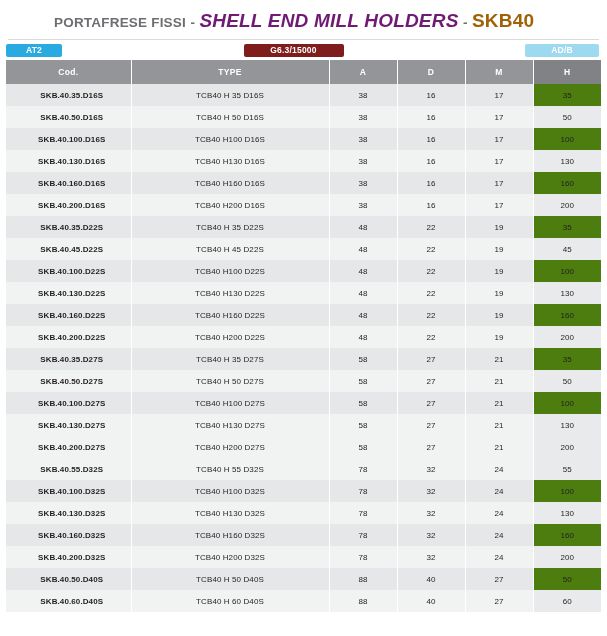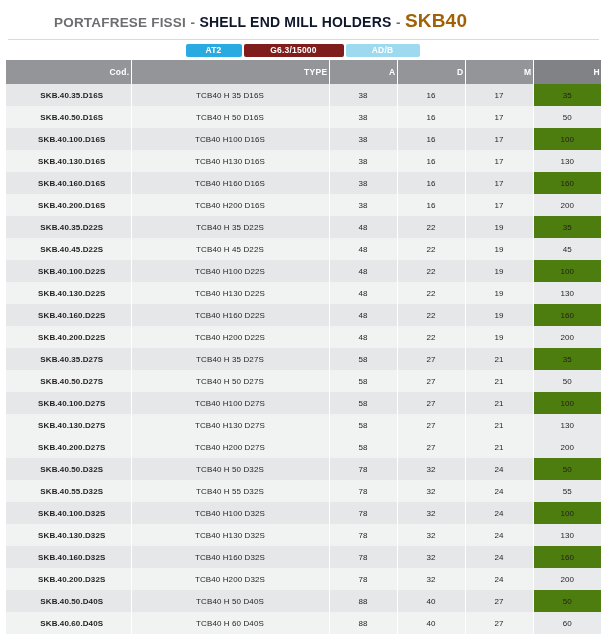"SHELL END MILL HOLDERS" .title-em { color: #0f172a -> #701a75; font-size: 14px -> 19px; font-style: none -> italic }
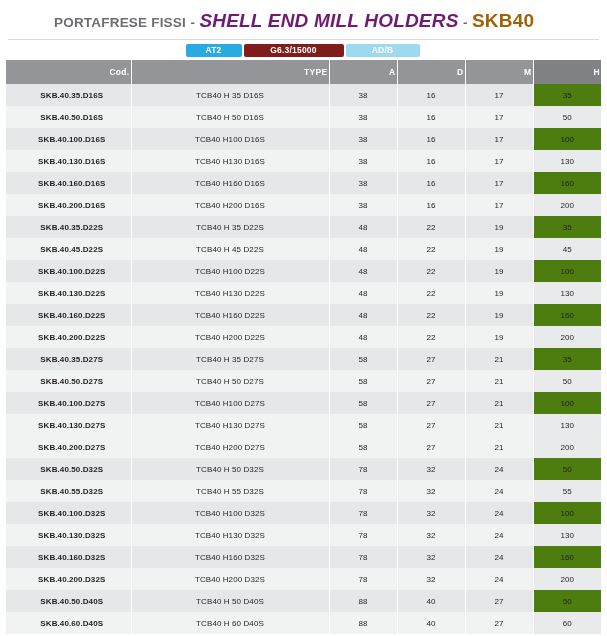"AT2" .badge-row { justify-content: center -> space-between }
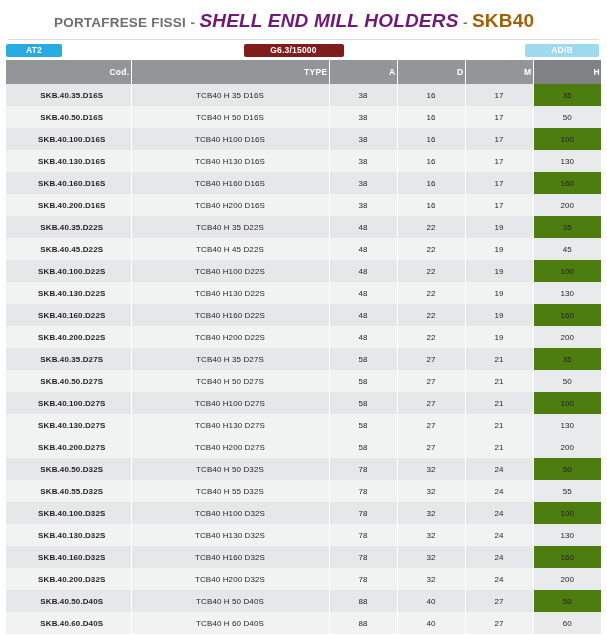"Cod." table.spec th { text-align: right -> center }
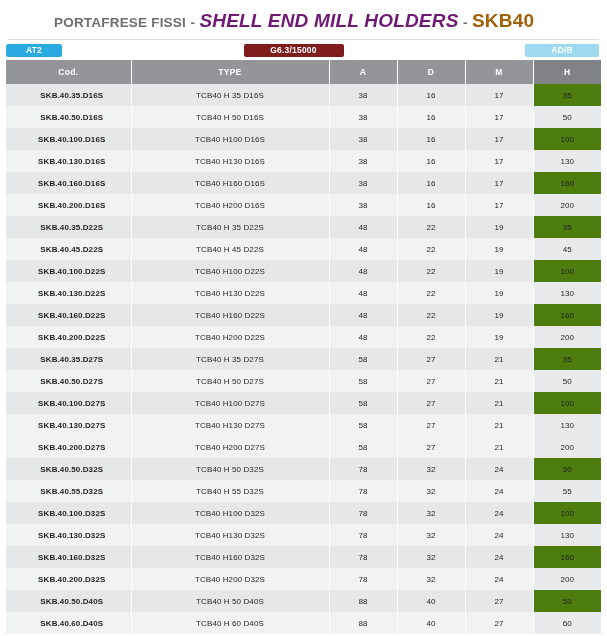"SKB.40.50.D32S" tr.r-odd { html: <tr> <td>SKB.40.50.D32S</td> <td>TCB40 H 50 D32S</td> <td>78</td> <td>32</td> <td>24</td> <td>50</td> </tr> -> none }
